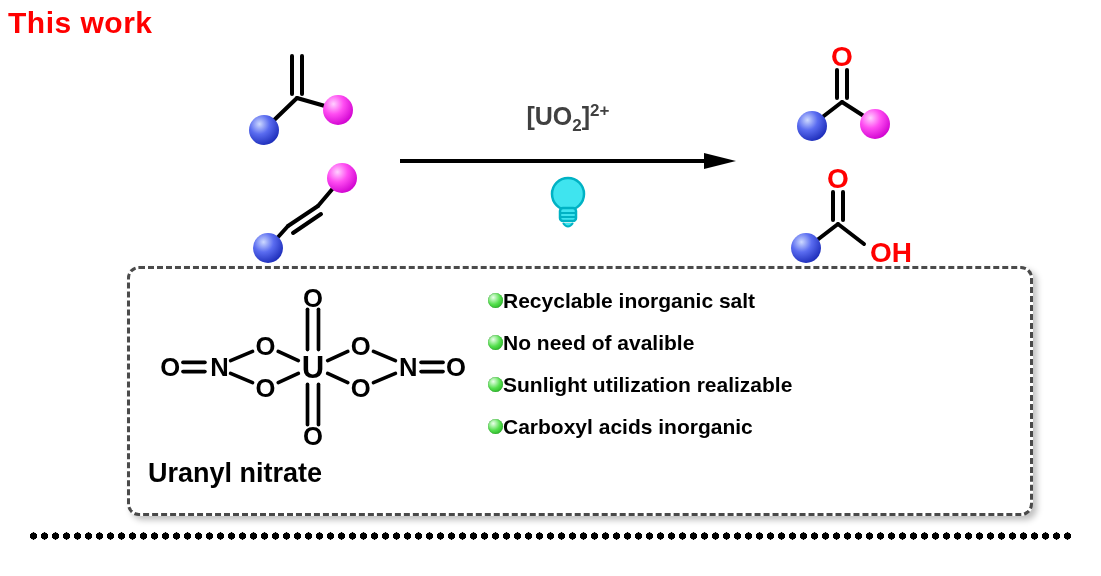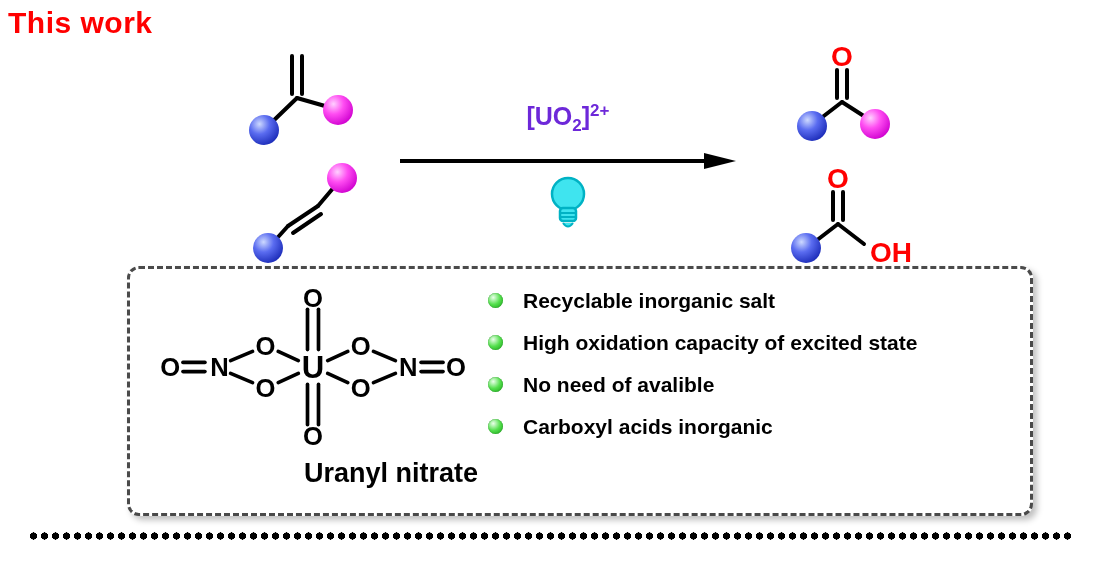"[UO2]2+" #reagent-label { color: #6d28d9 -> #404040 }
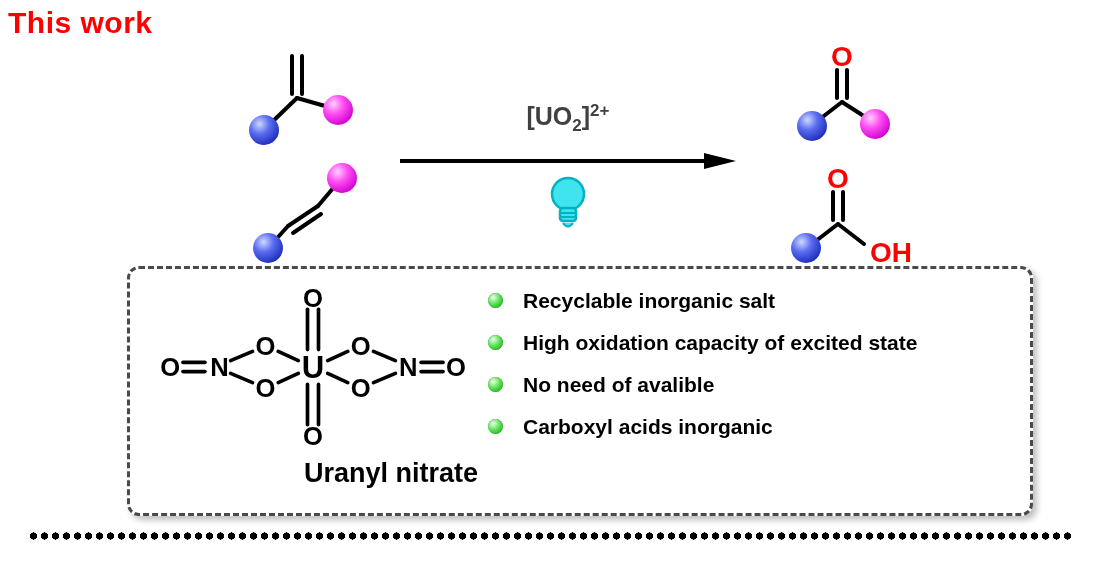"Recyclable inorganic salt" .feature-row { gap: 20px -> 0 }
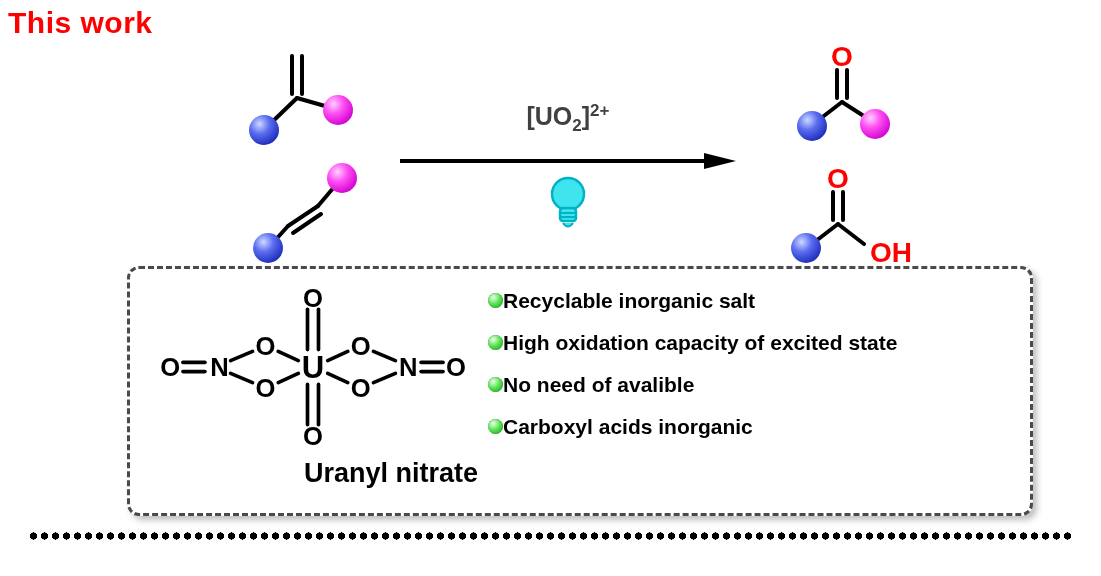"High oxidation capacity of excited" div.feature-row { html: <div> <span></span> <span>High oxidation capacity of excited state</span> </div> -> none }
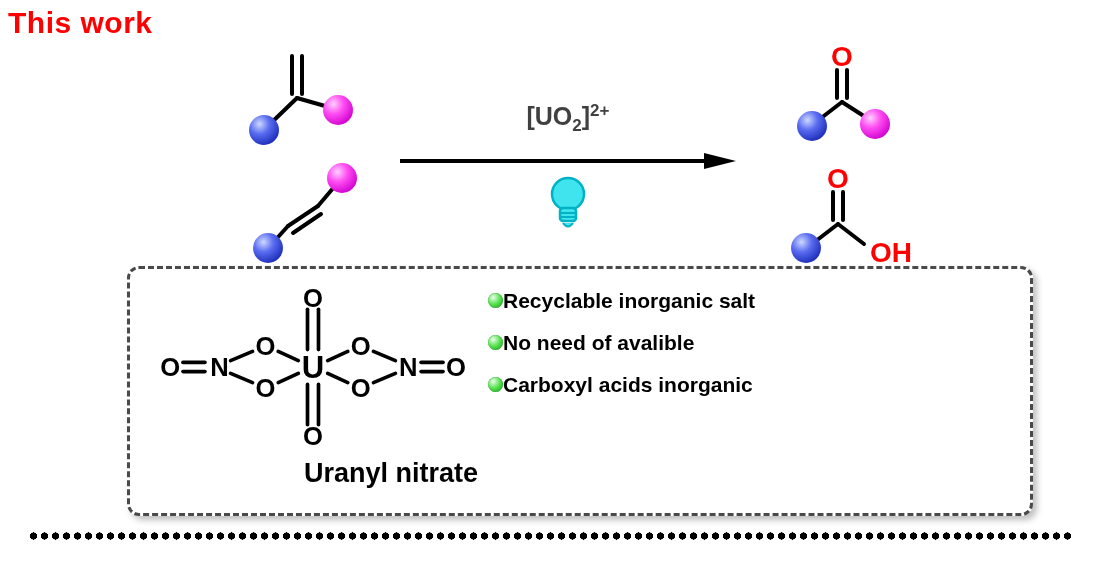"Sunlight utilization realizable" div.feature-row { html: none -> <div> <span></span> <span>Sunlight utilization realizable</span> </div> }
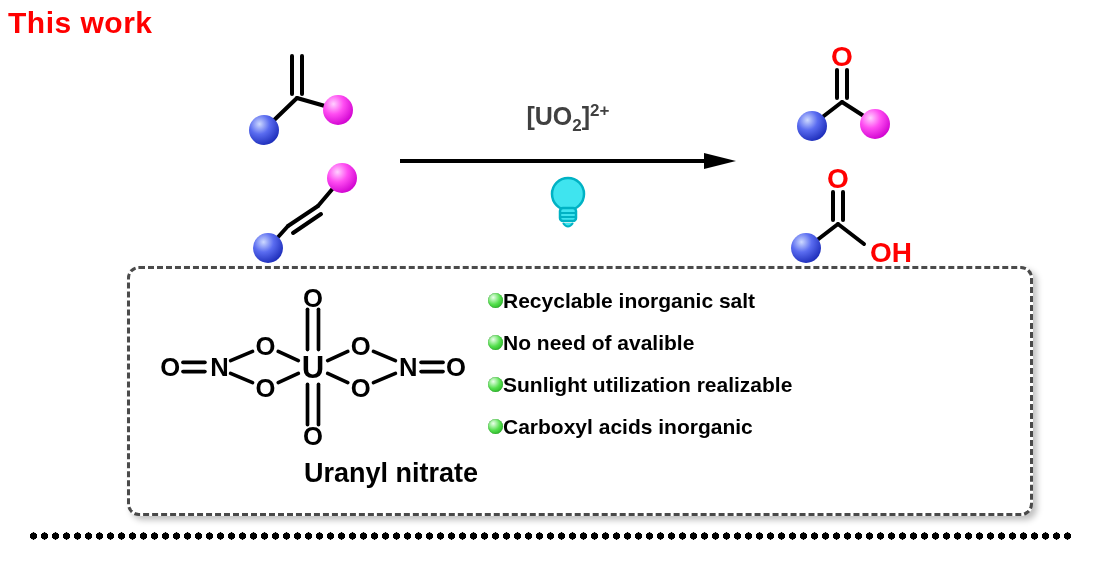"Uranyl nitrate" #uranyl-label { text-align: right -> left }
